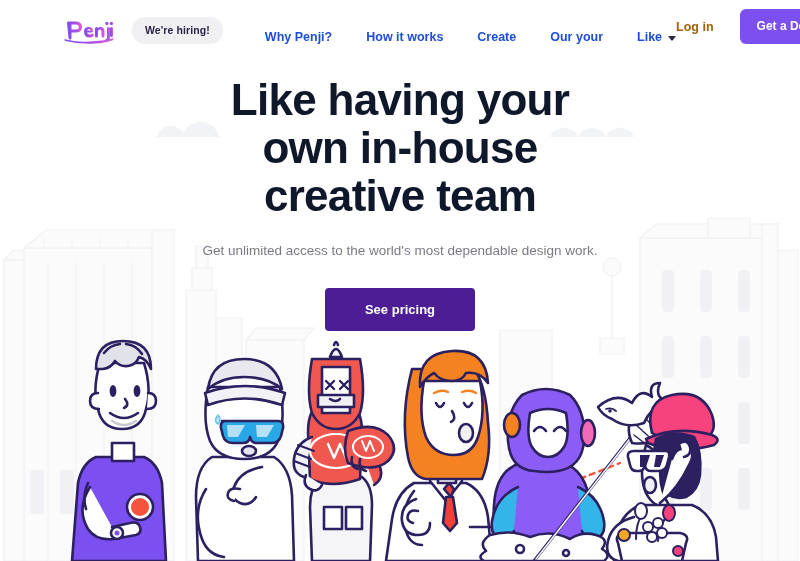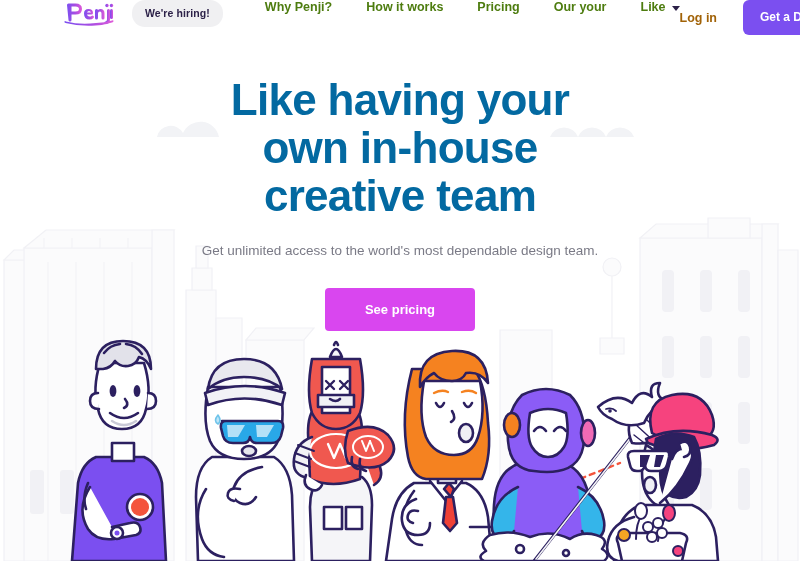"We're hiring!" .nav { align-items: flex-start -> flex-end }
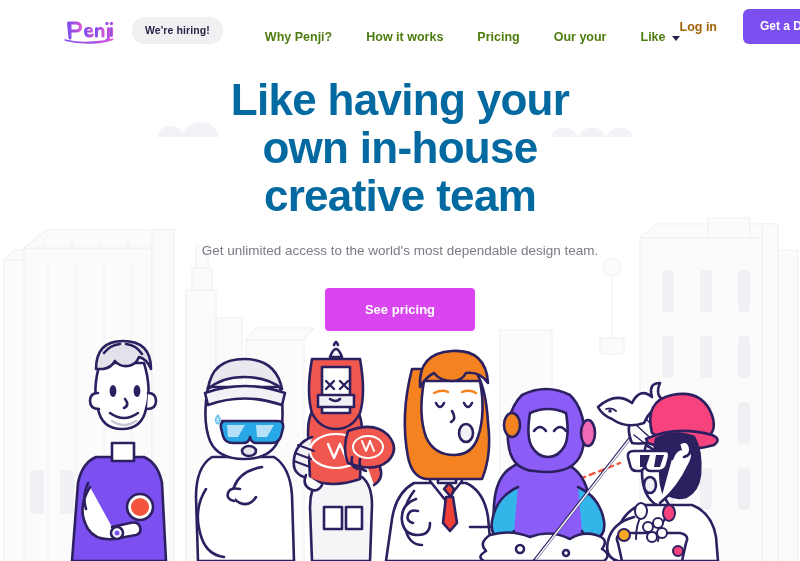"Why Penji?" .nav-link { color: #4d7c0f -> #1d4ed8 }
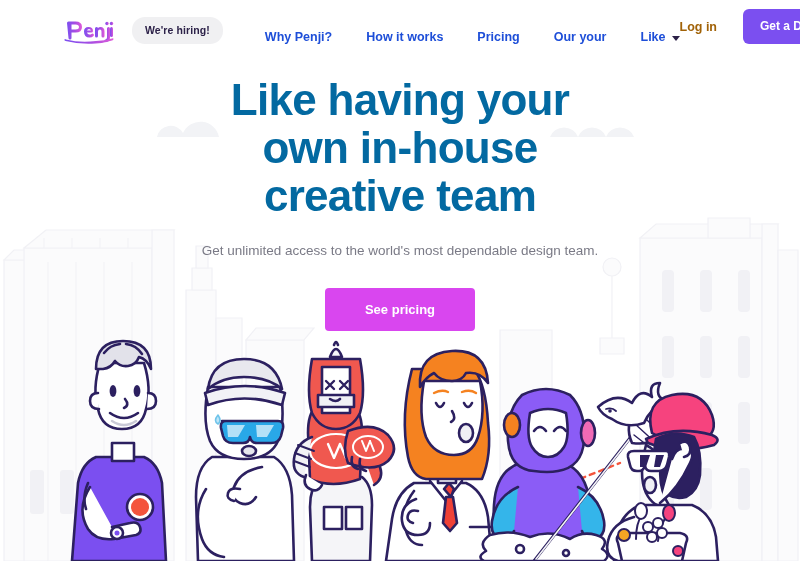"Pricing" span { text: Pricing -> Create }
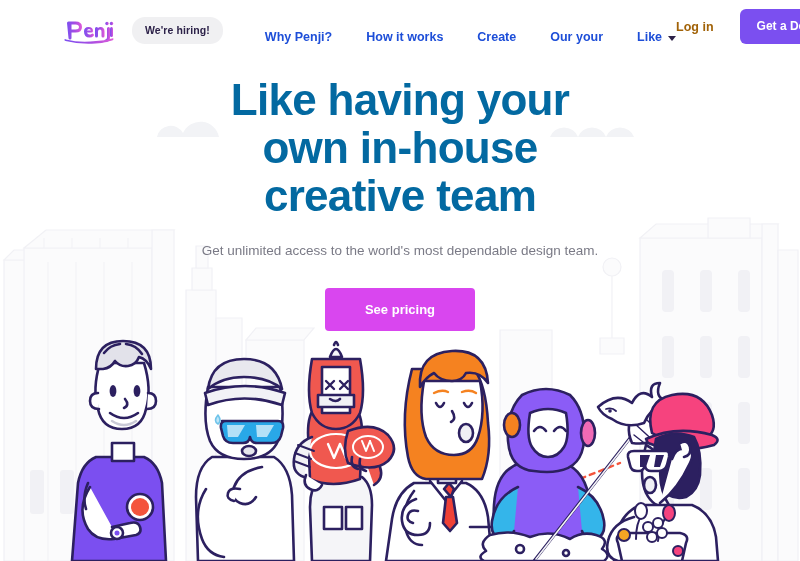"Like having your" .headline { color: #0369a1 -> #0f172a }
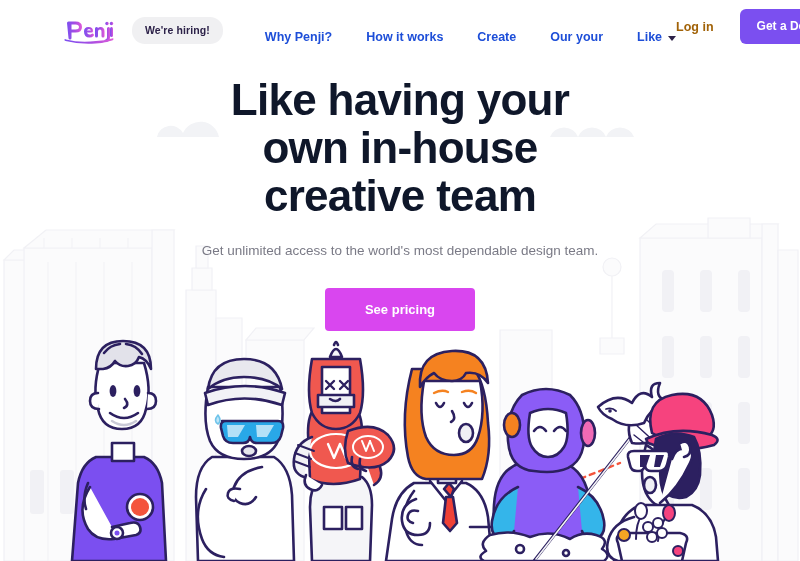"Get unlimited access to the" span.sh-line { text: team -> work }
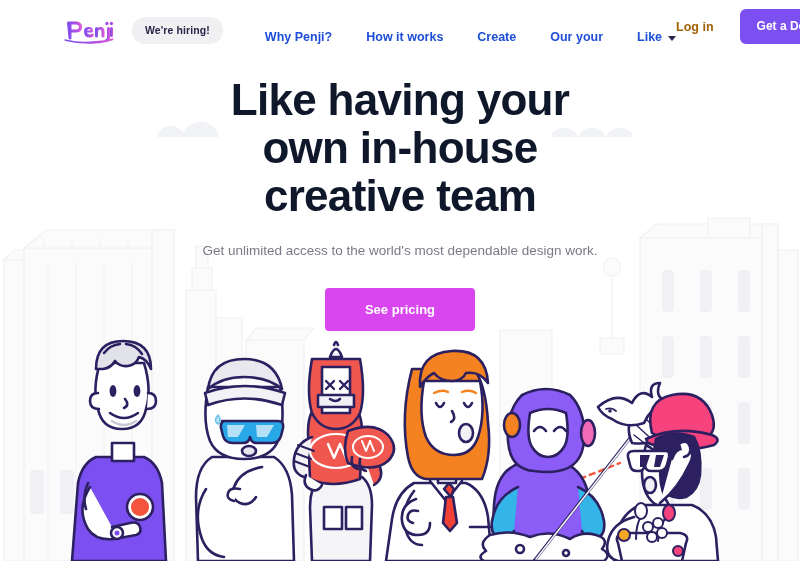"See pricing" .pricing-btn { background: #d946ef -> #4c1d95 }
